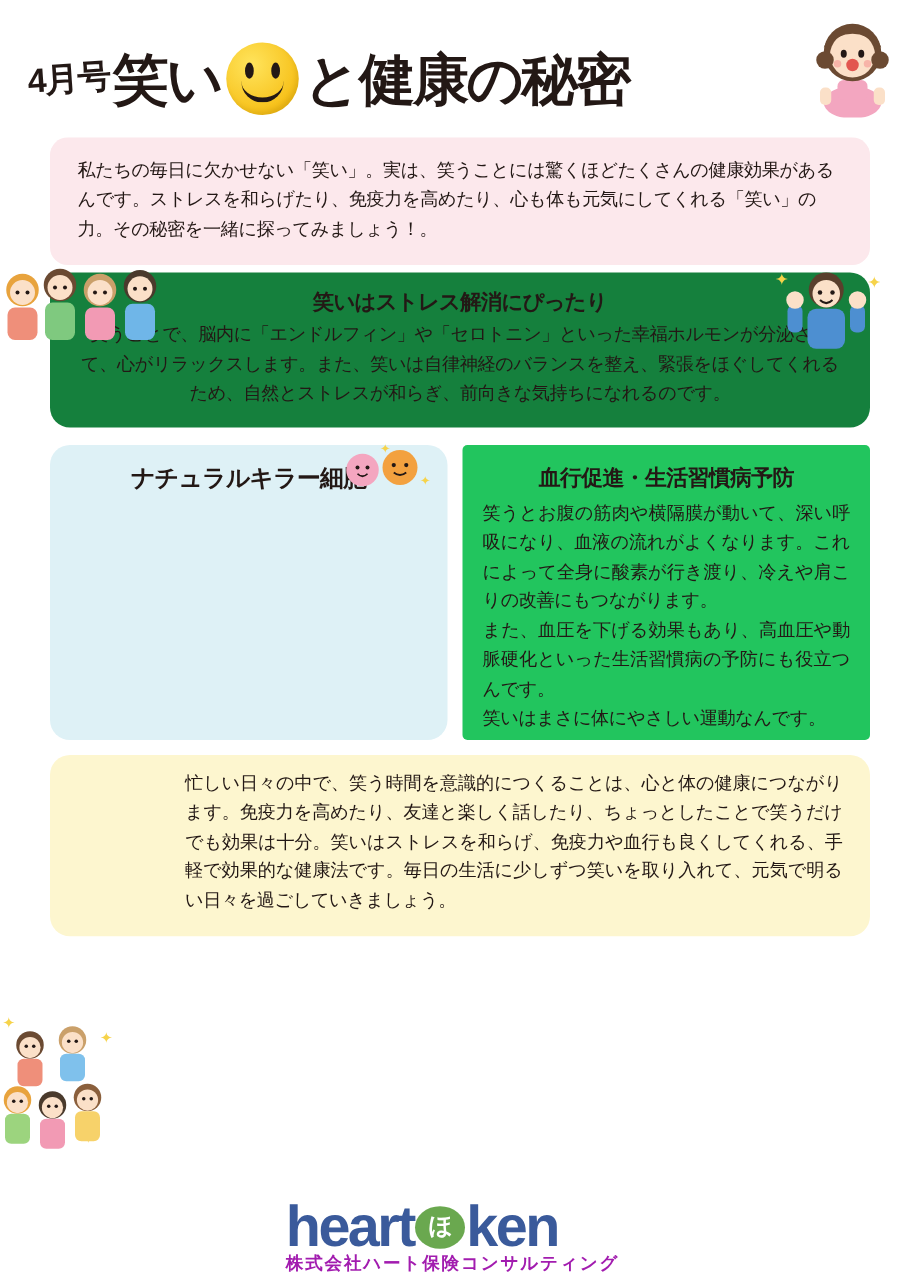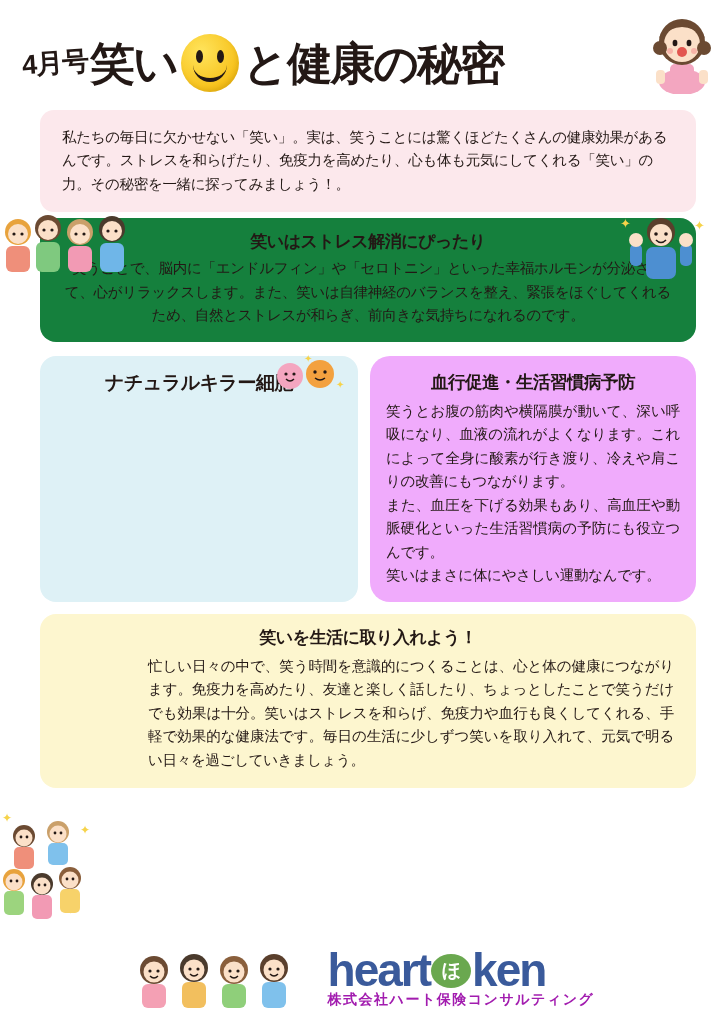"血行促進・生活習慣病予防" .ketsu { background: #f0abfc -> #22c55e; border-radius: 20px -> 4px; padding: 14px 16px 14px 16px -> 14px 16px 4px 16px }
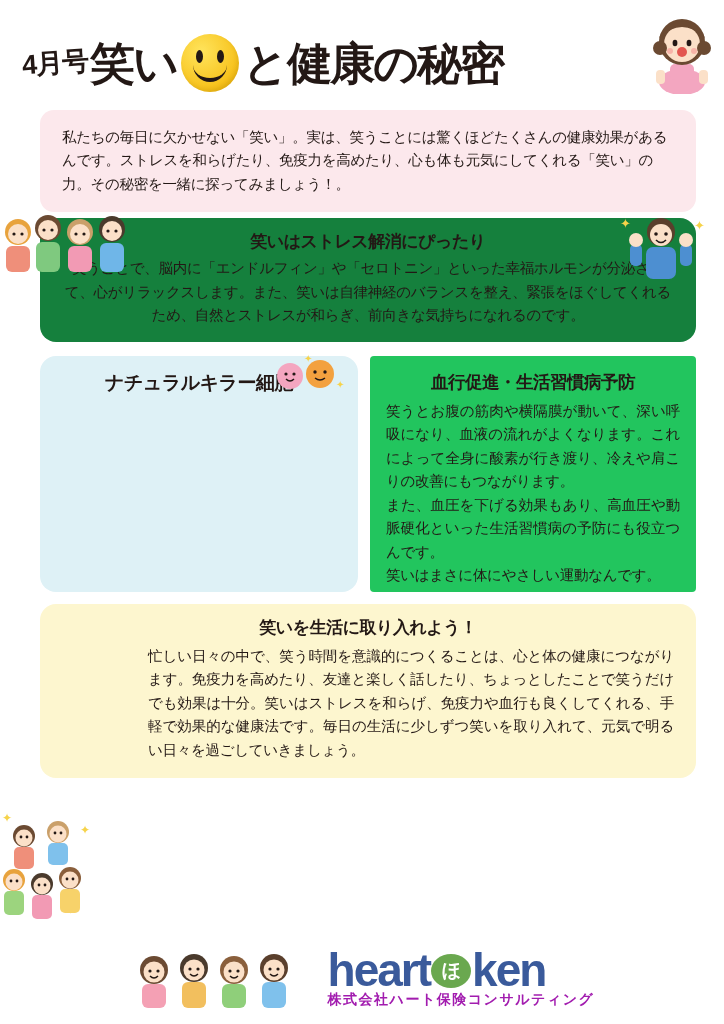"笑いを生活に取り入れよう！" h2 { html: <h2>笑いを生活に取り入れよう！</h2> -> none }
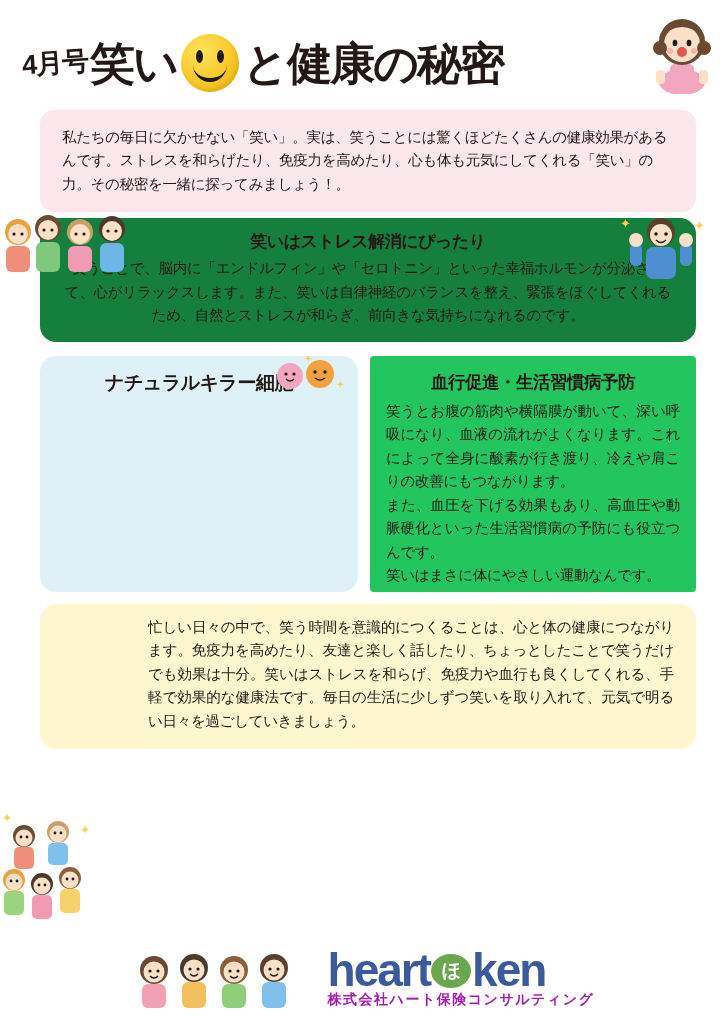"heart" .footer { flex-direction: none -> column }
